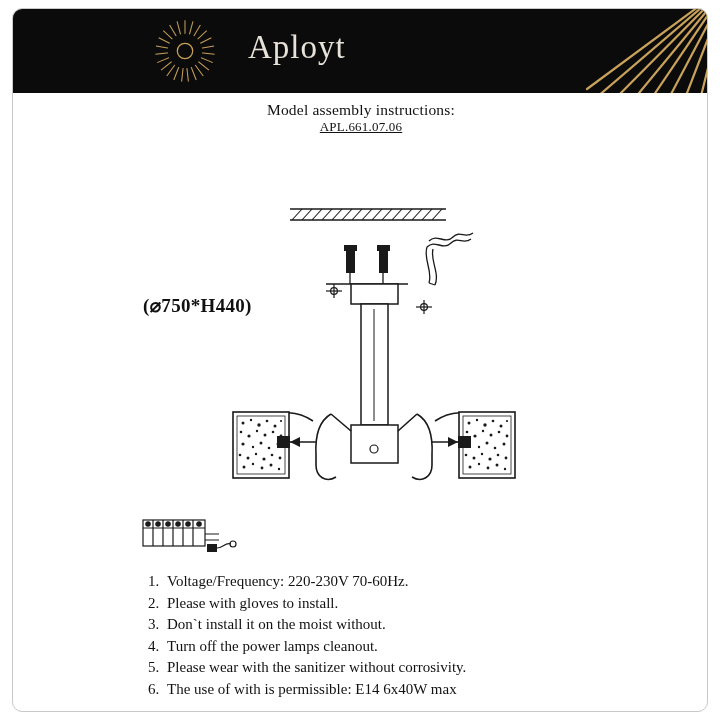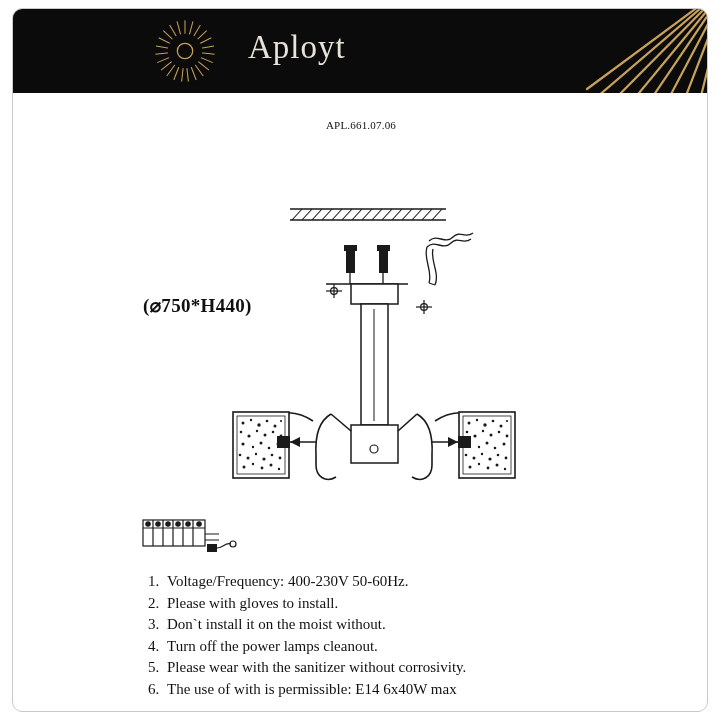"Model assembly instructions:" div.title-line1 { html: none -> <div>Model assembly instructions:</div> }
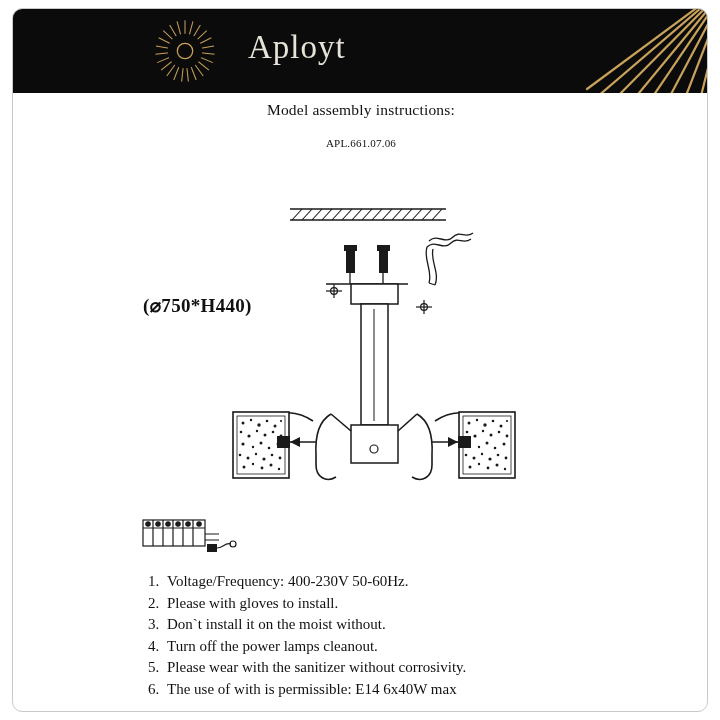"APL.661.07.06" .title-line2 { font-size: 11px -> 13px; margin-top: 18px -> 0; text-decoration: none -> underline }
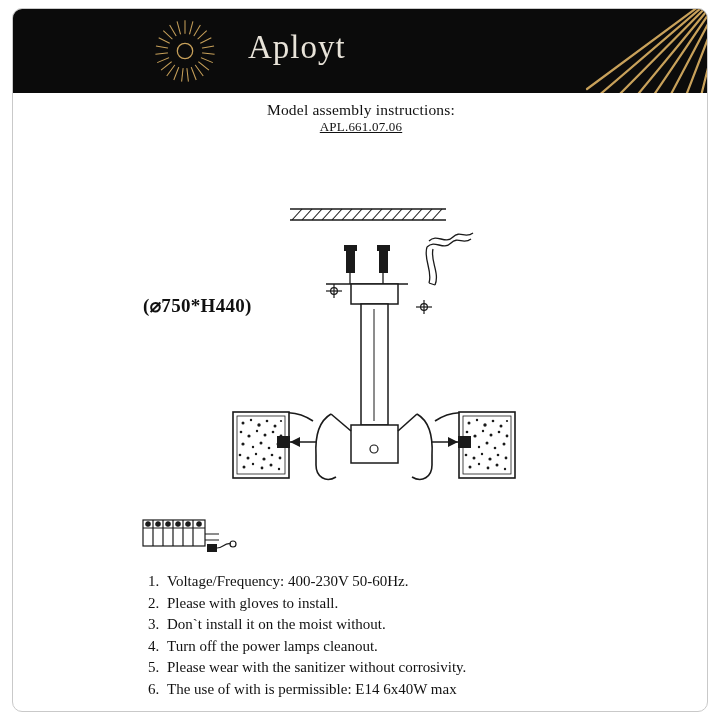"Voltage/Frequency: 400-230V 50-60Hz." span.instr-text { text: 400-230V 50-60Hz -> 220-230V 70-60Hz }
